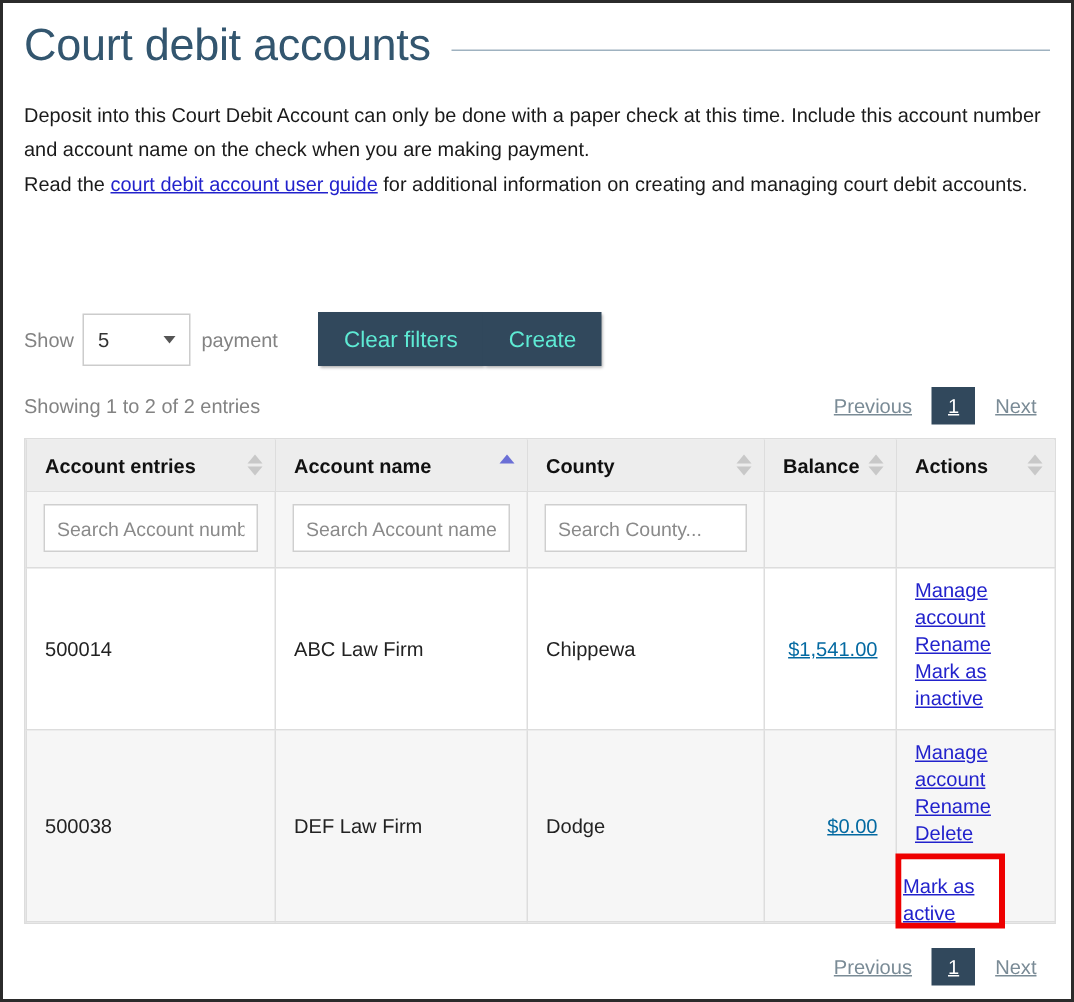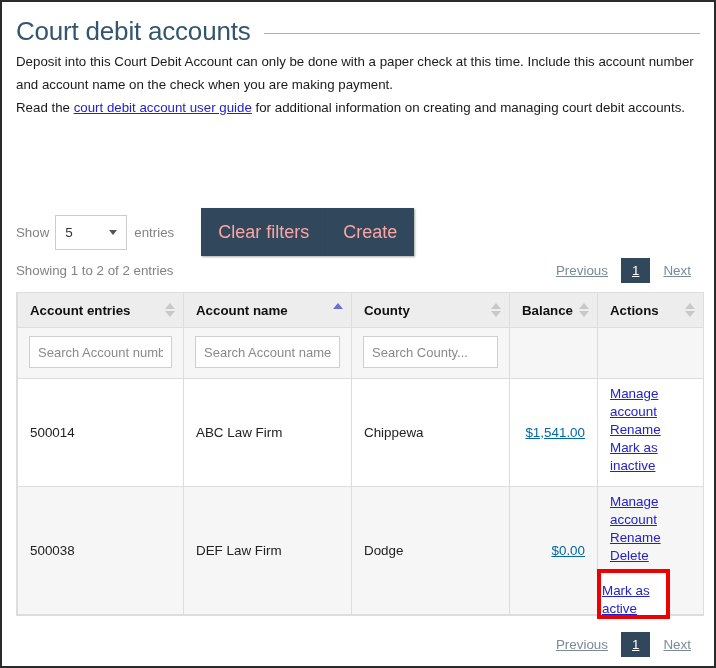"Court debit accounts" .page-title { font-size: 26px -> 30px }
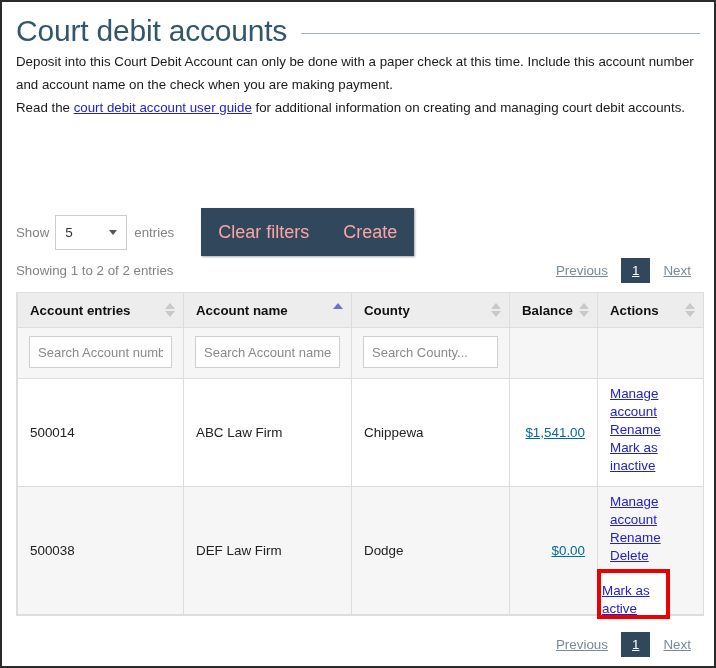"Deposit into this Court Debit" .intro { margin-top: 2px -> 17px }
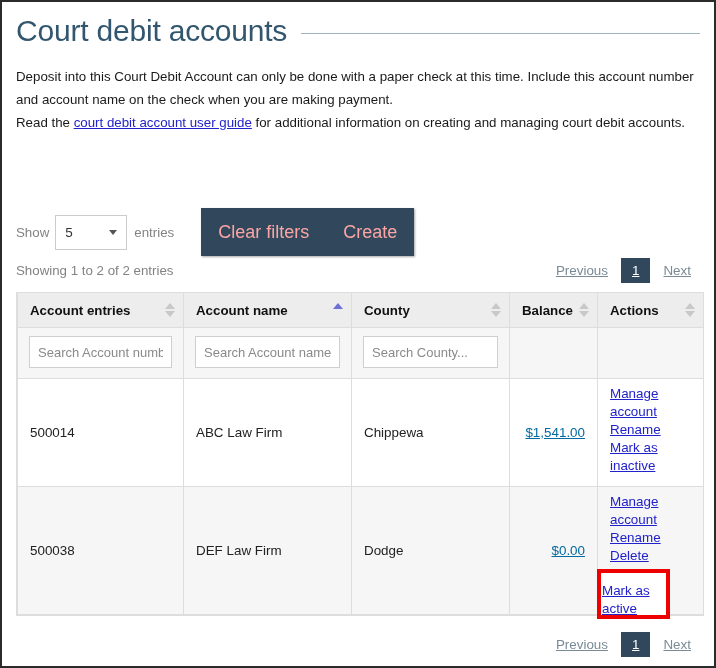"entries" span.lbl2 { text: entries -> payment }
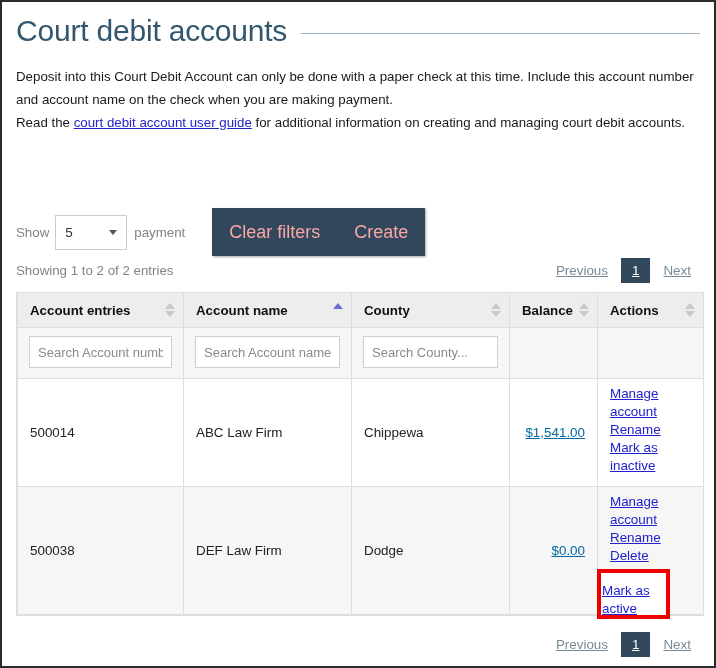"Clear filters" .btn { color: #fca5a5 -> #5eead4; font-size: 18px -> 15px; height: 48px -> 36px }
